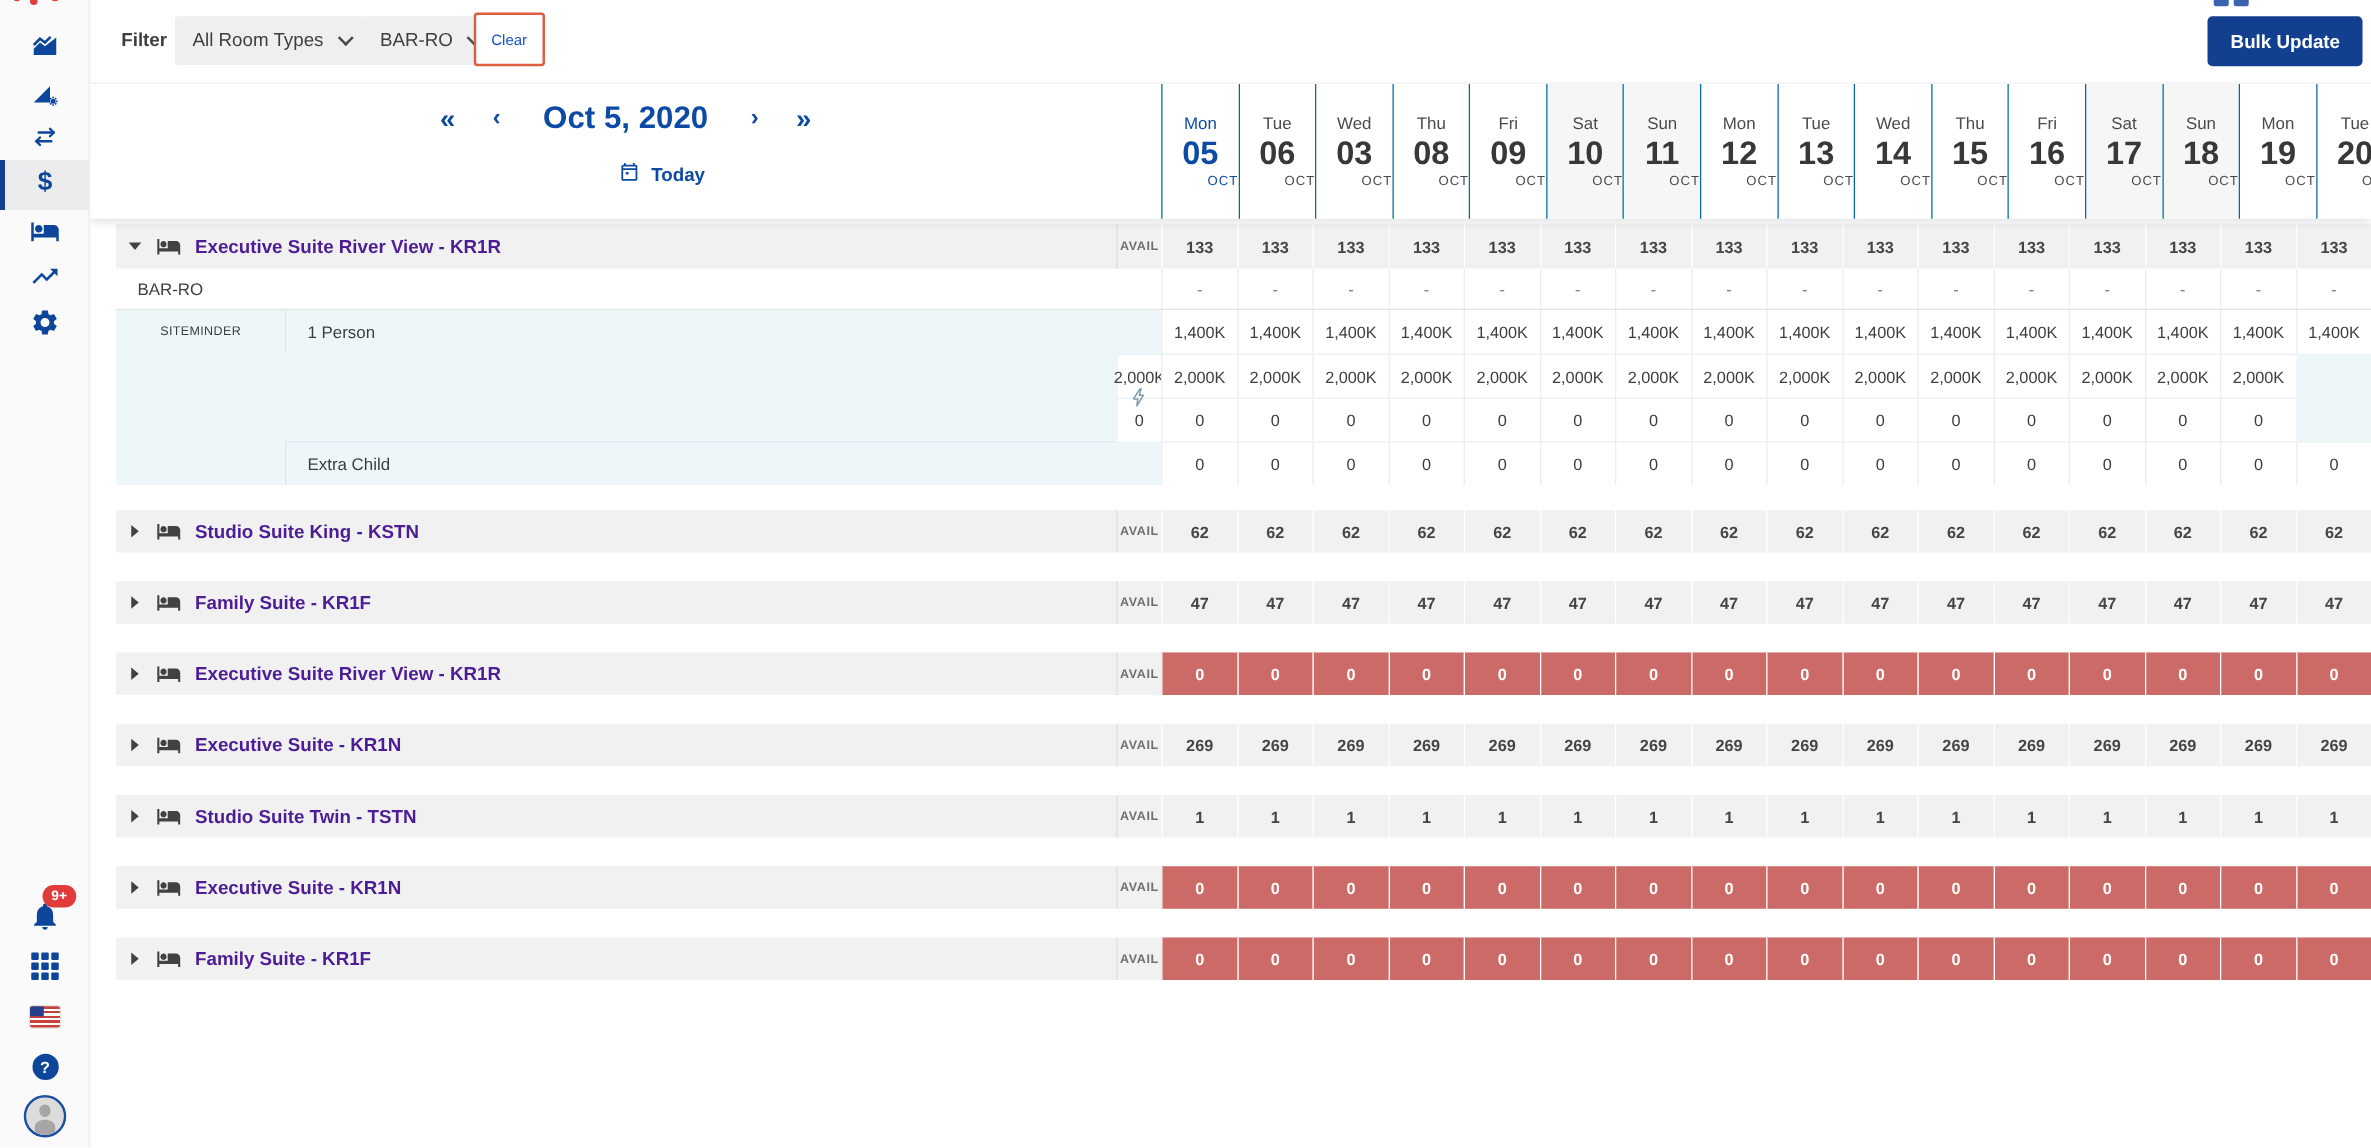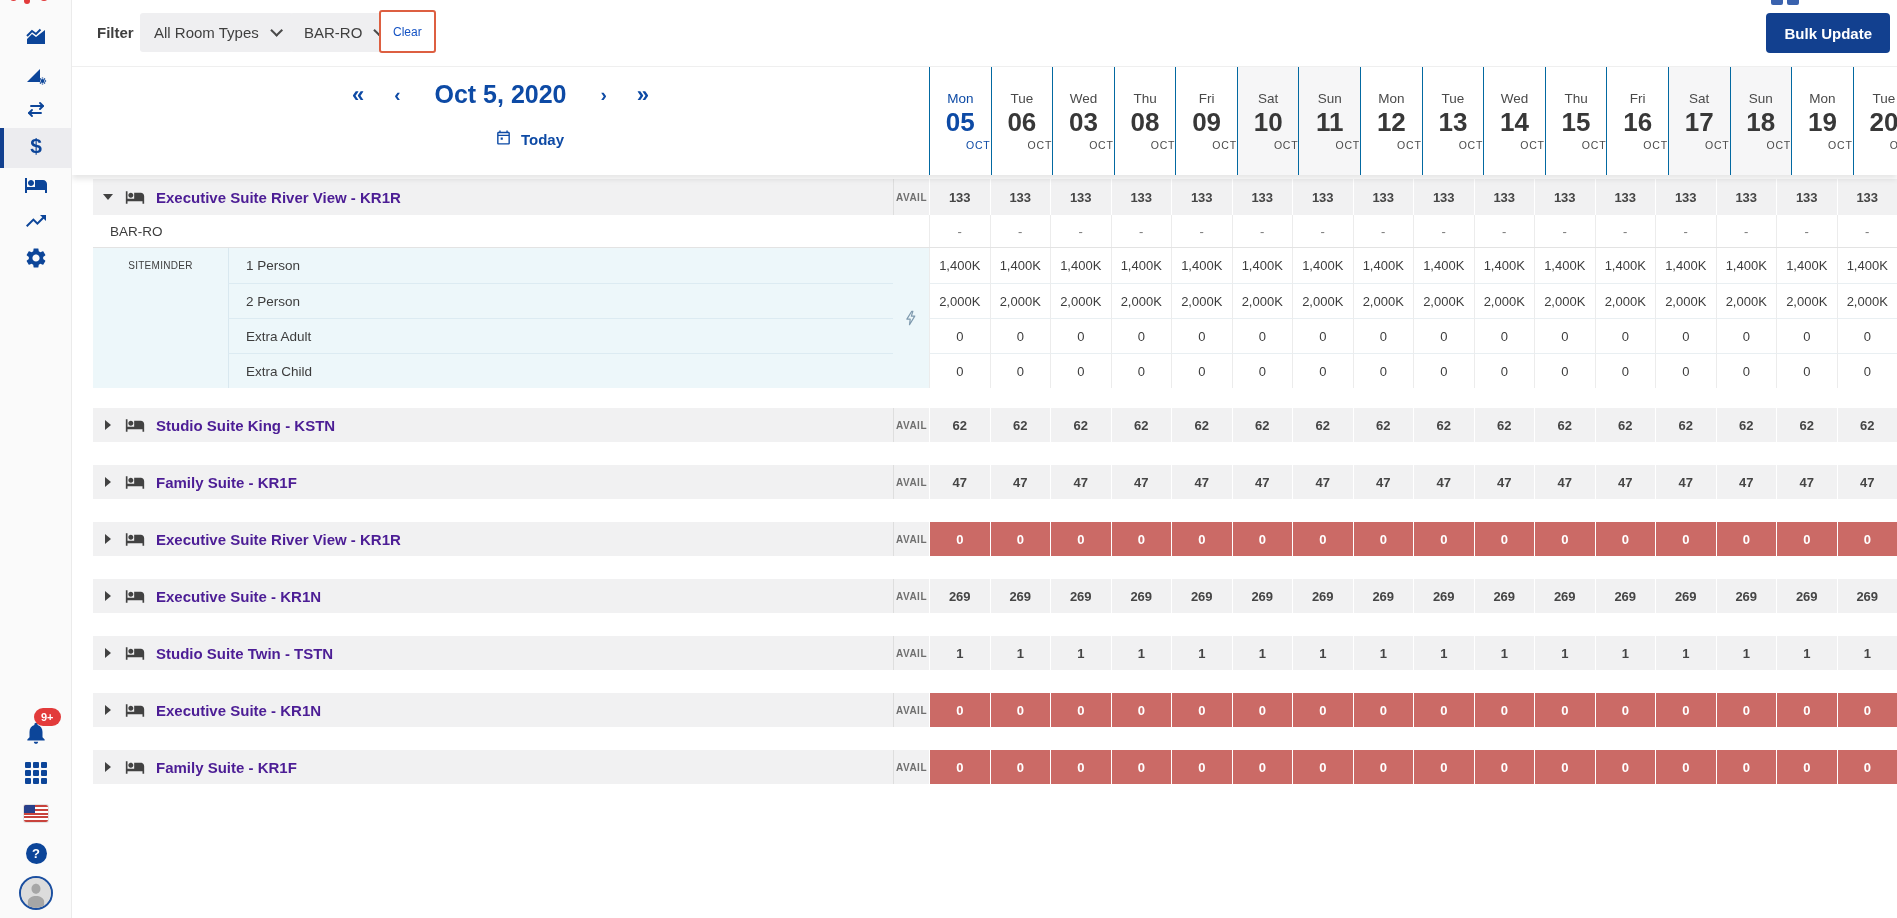"2 Person" div.occ-label { html: <div>2 Person</div> -> none }
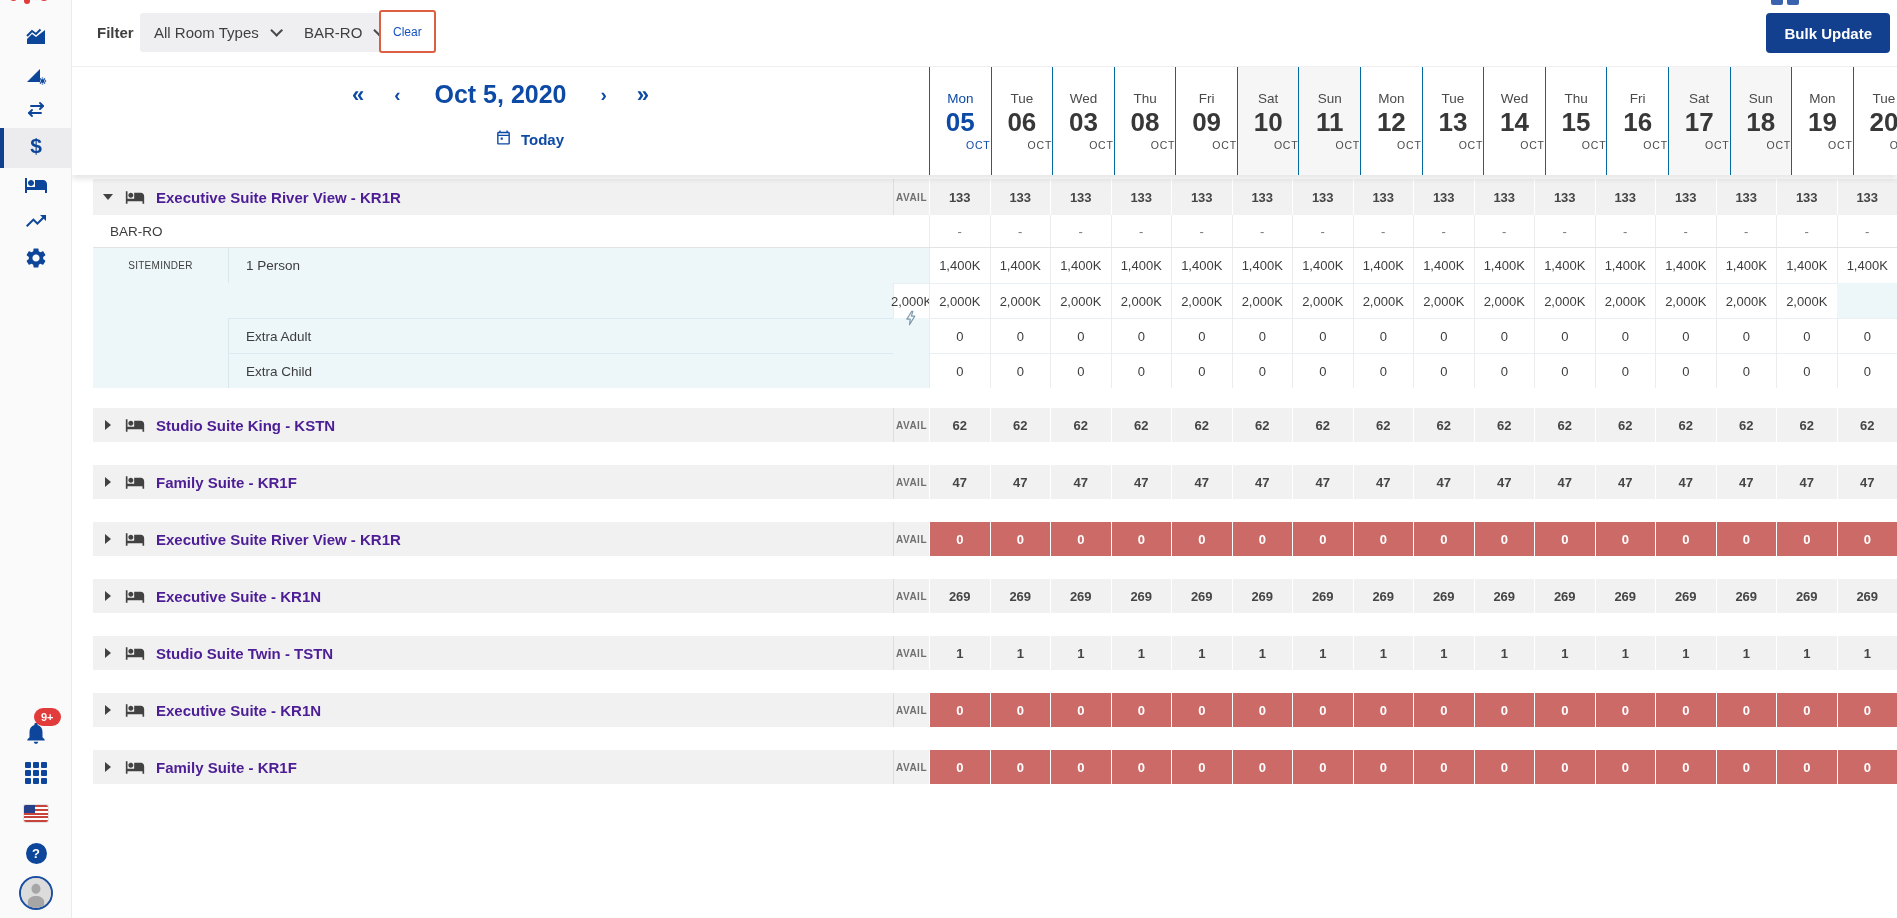"Extra Adult" div.occ-label { html: <div>Extra Adult</div> -> none }
